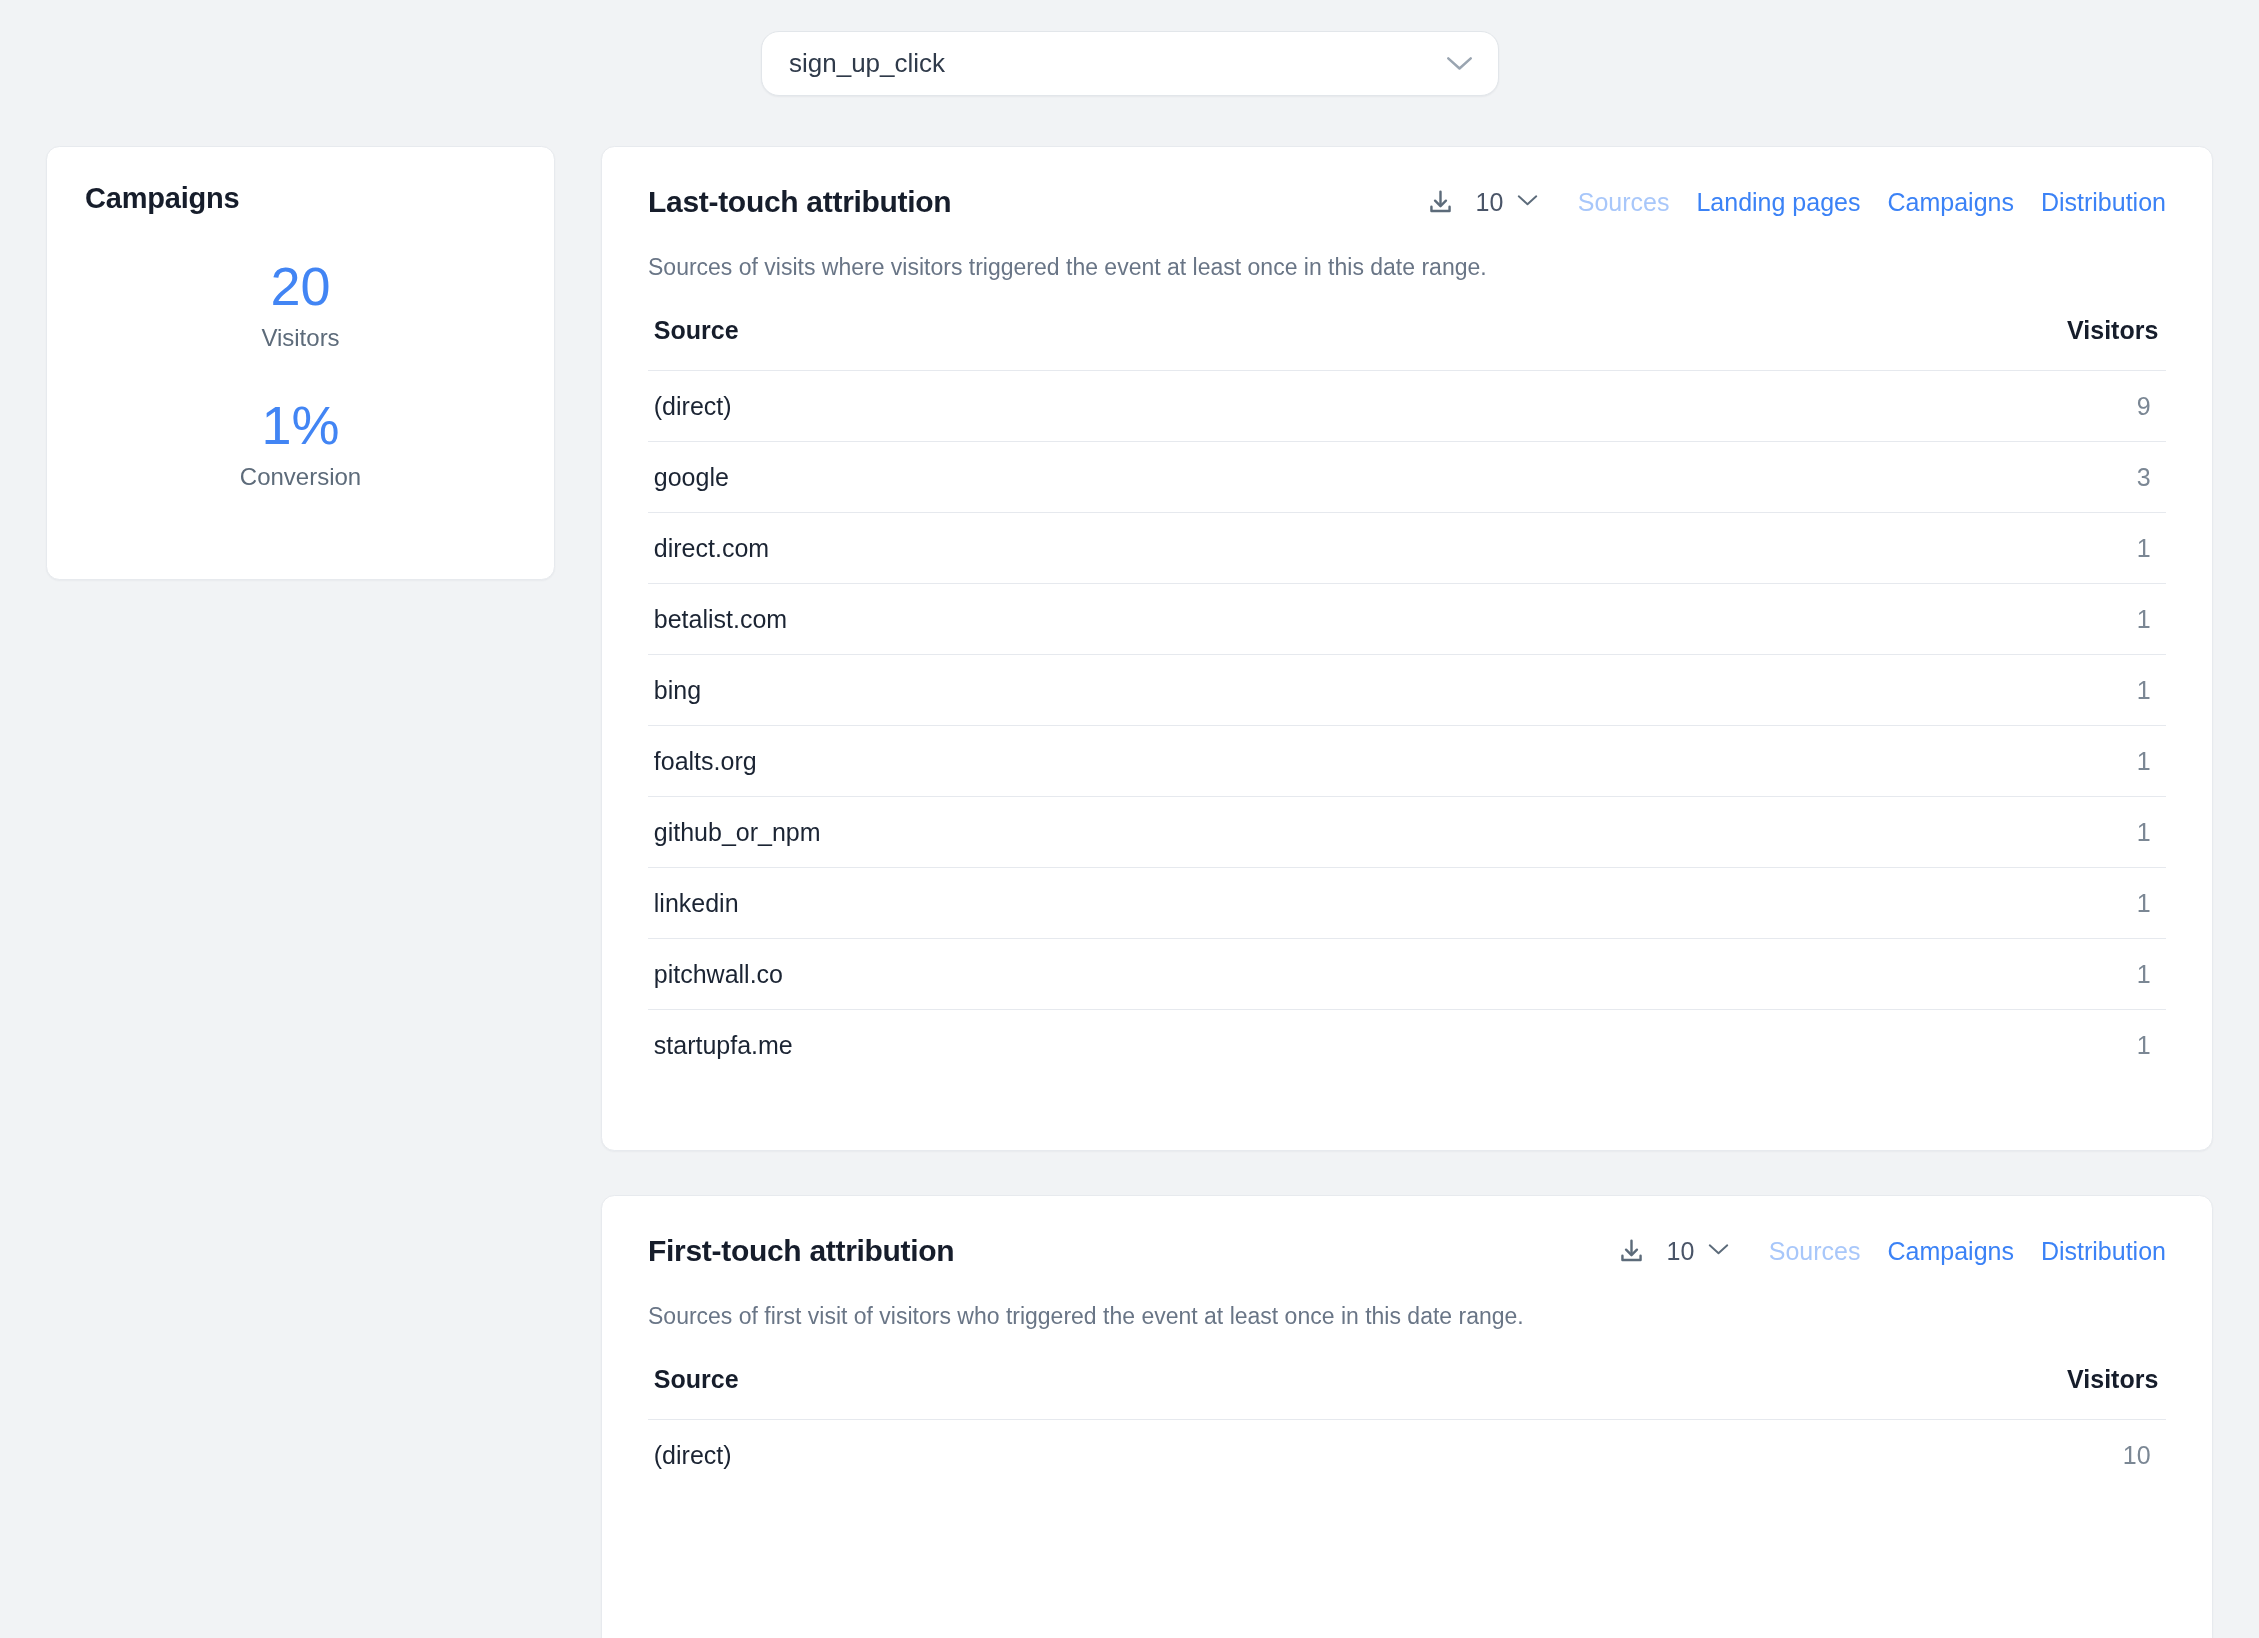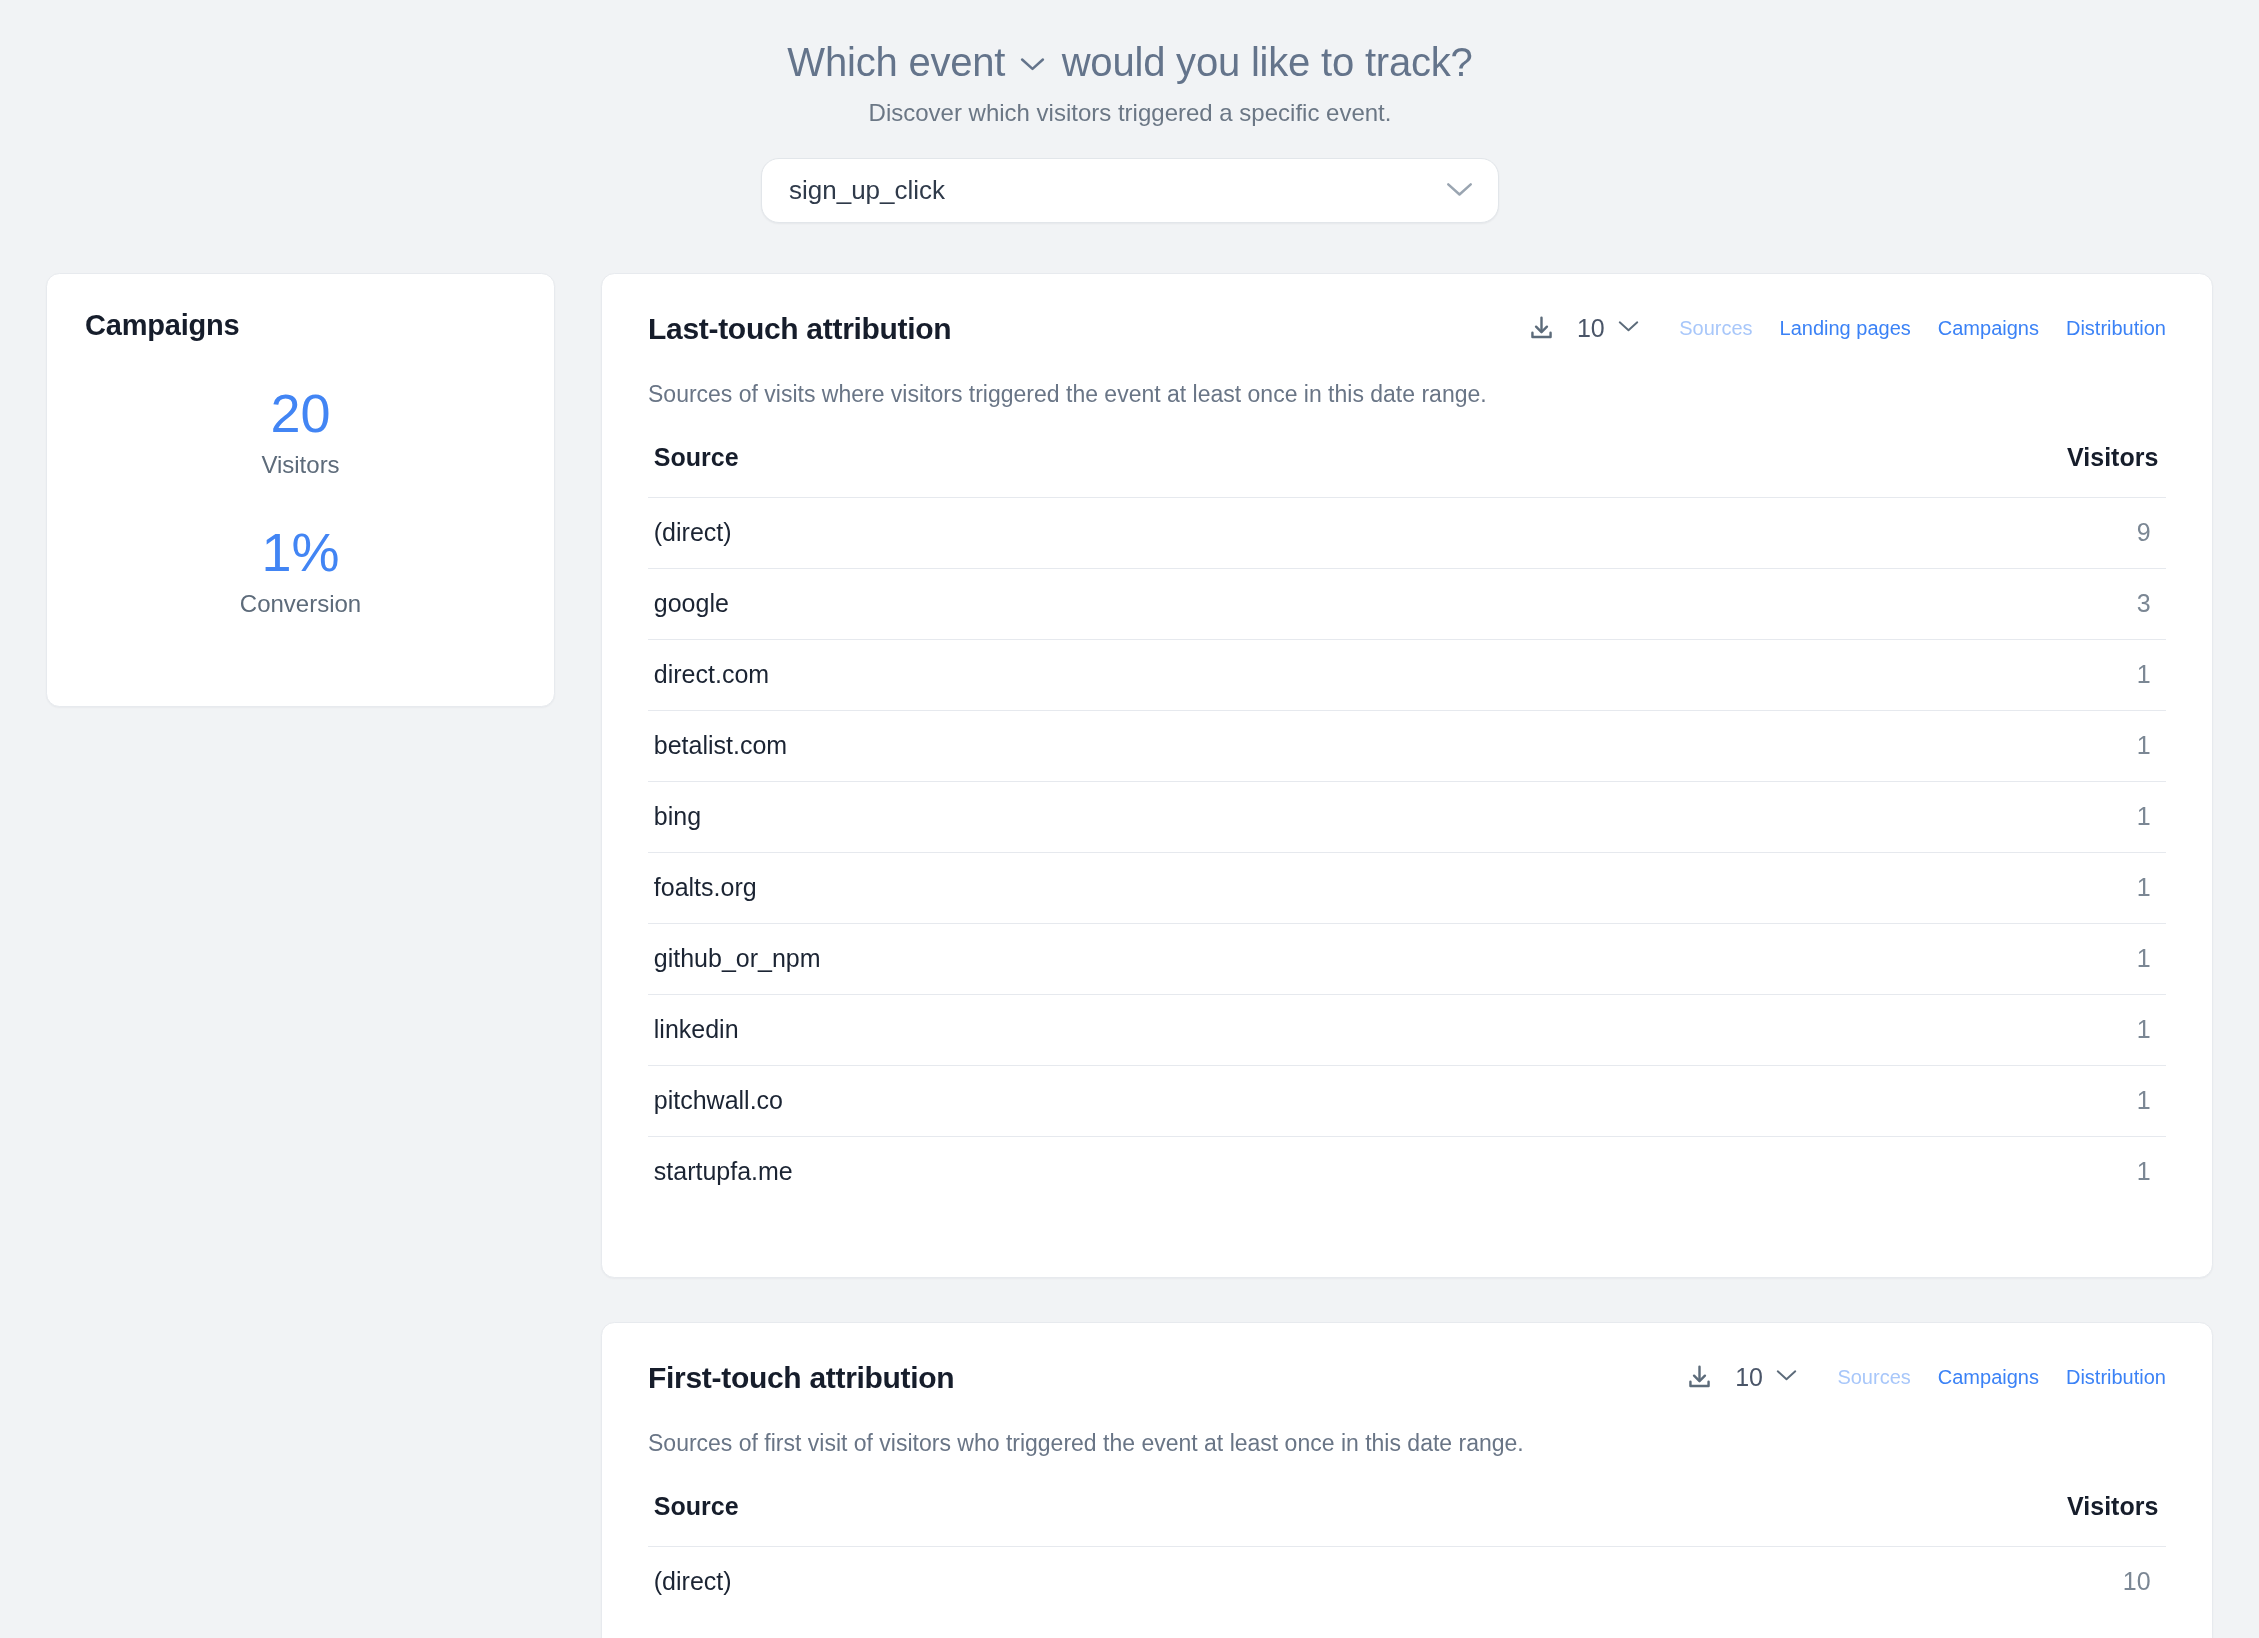"Which event would you like" div.header { html: <div> <div> <span>Which event</span> <span> <svg> <path></path> </svg> </span> <span>would you like to track?</span> </div> <div>Discover which visitors triggered a specific event.</div> </div> -> none }
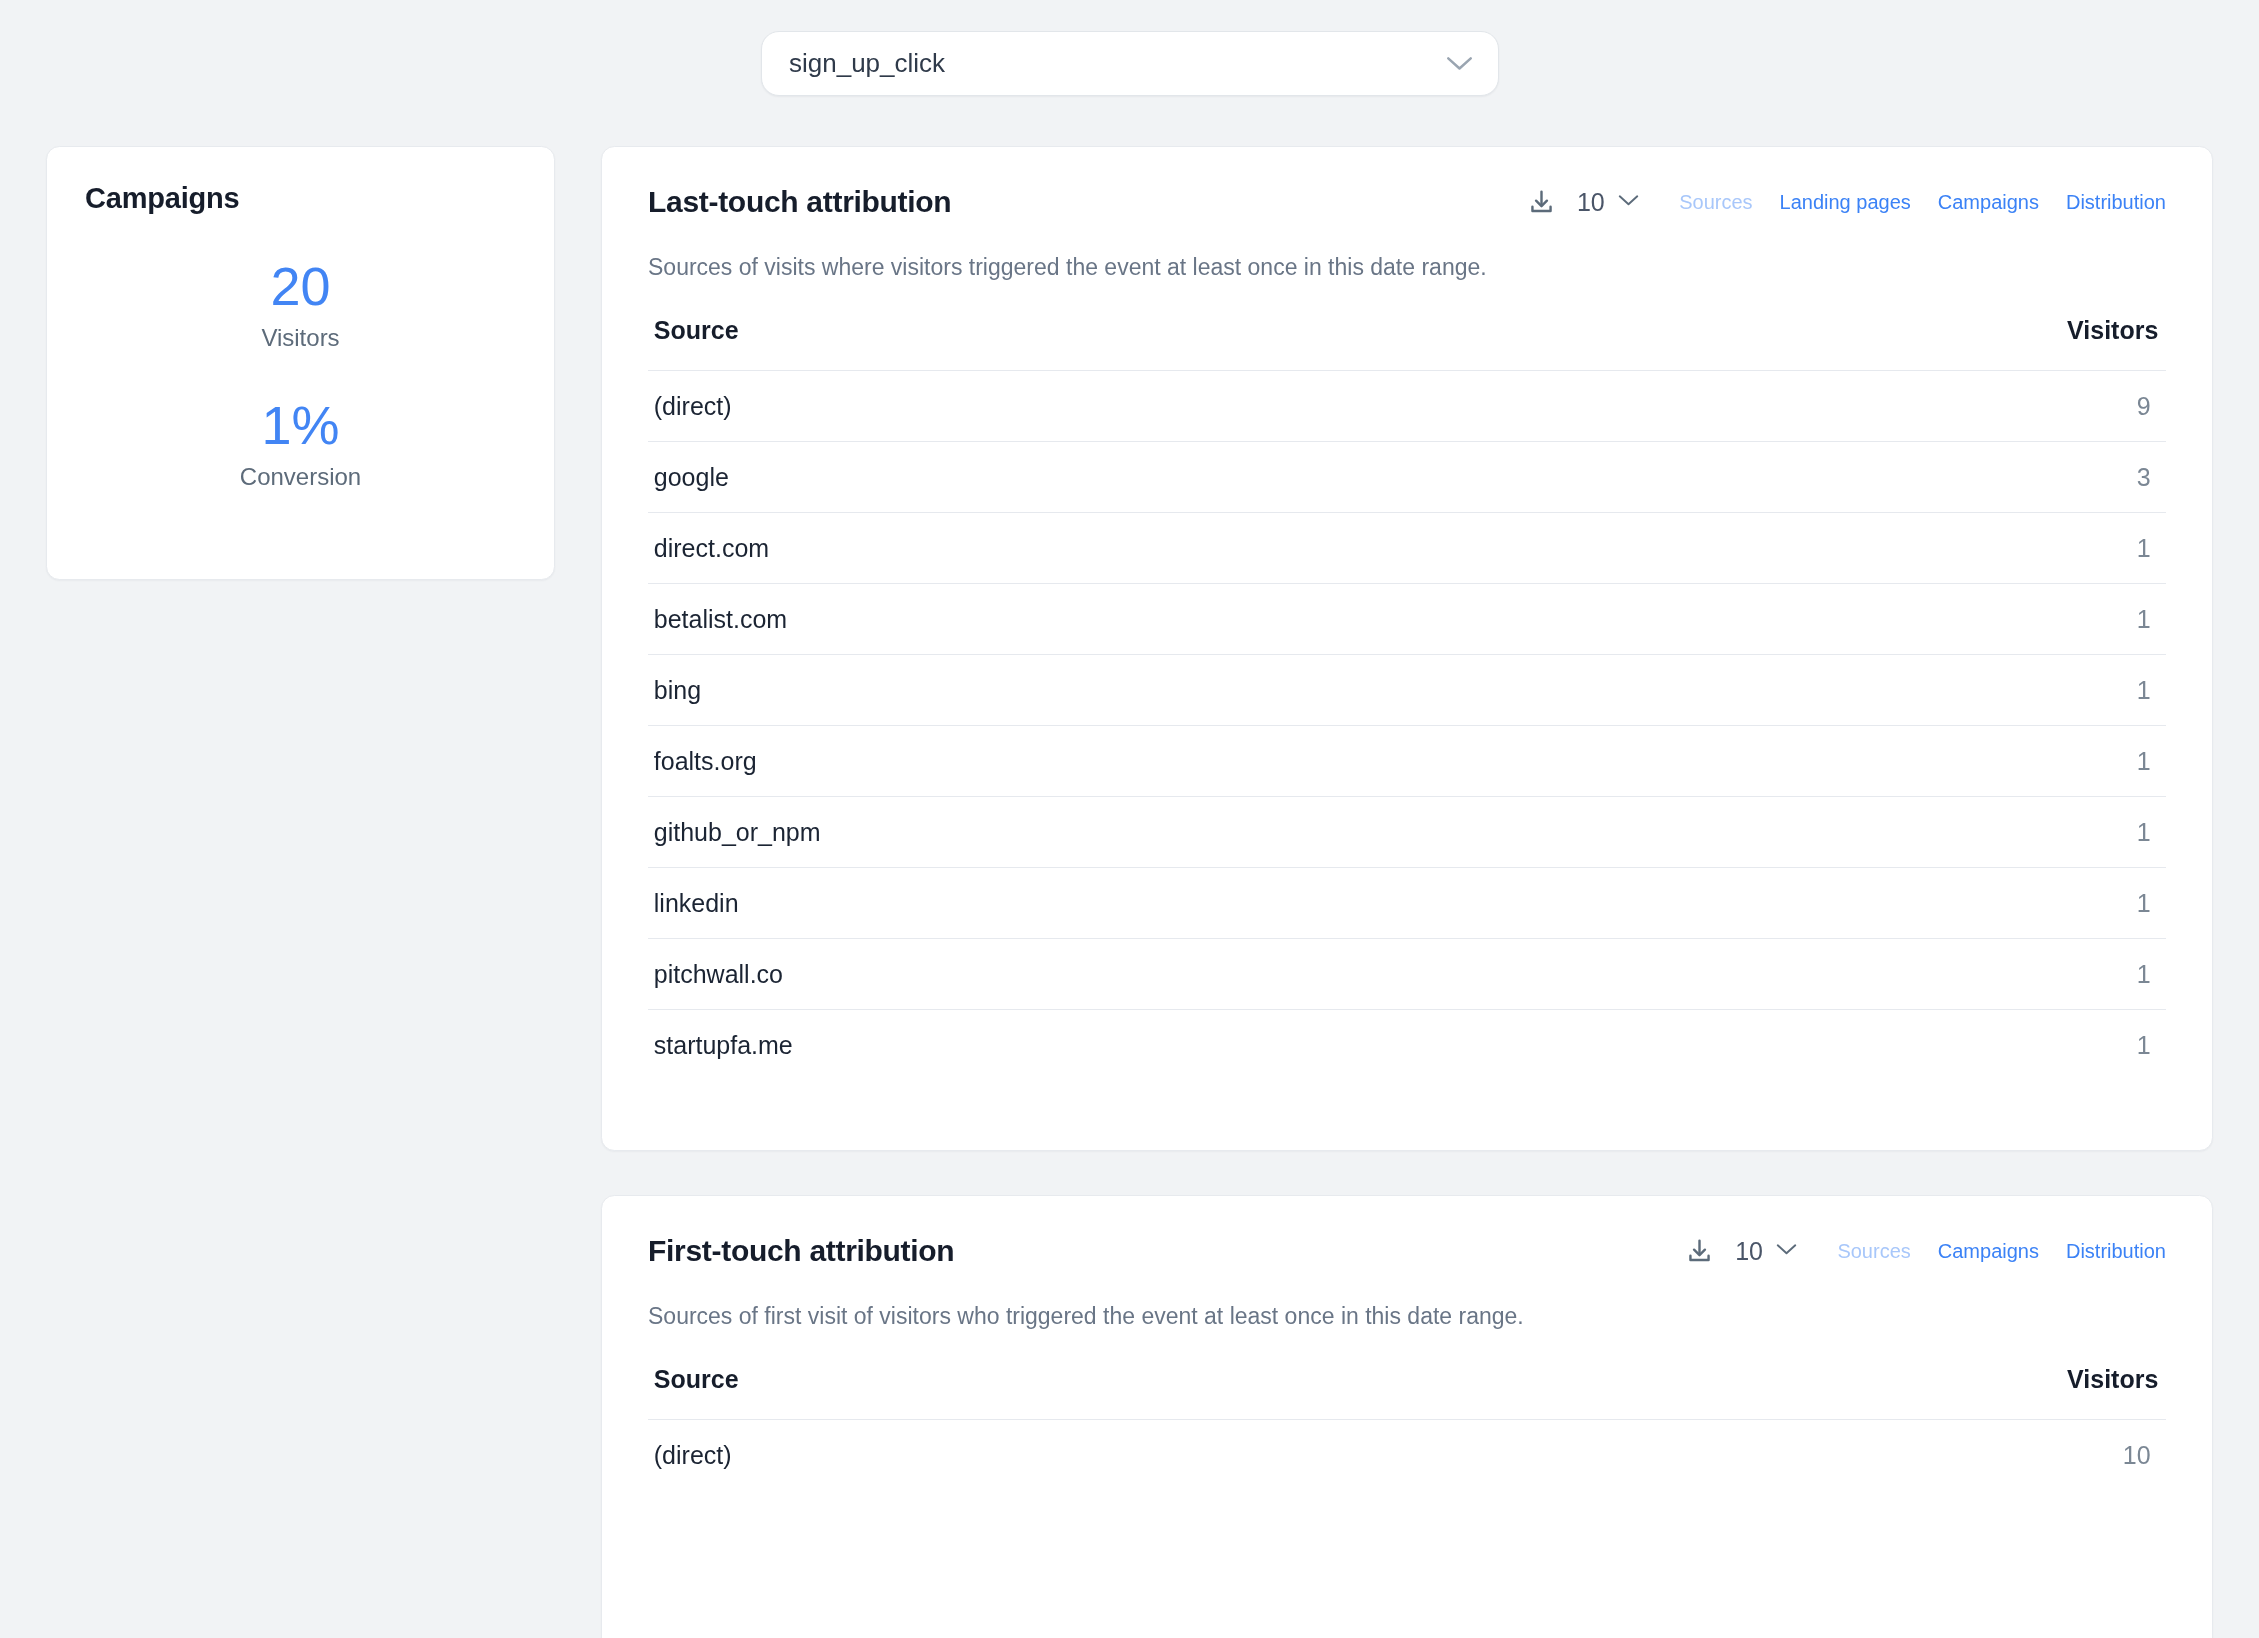"Sources" .tab { font-size: 20px -> 25px }
